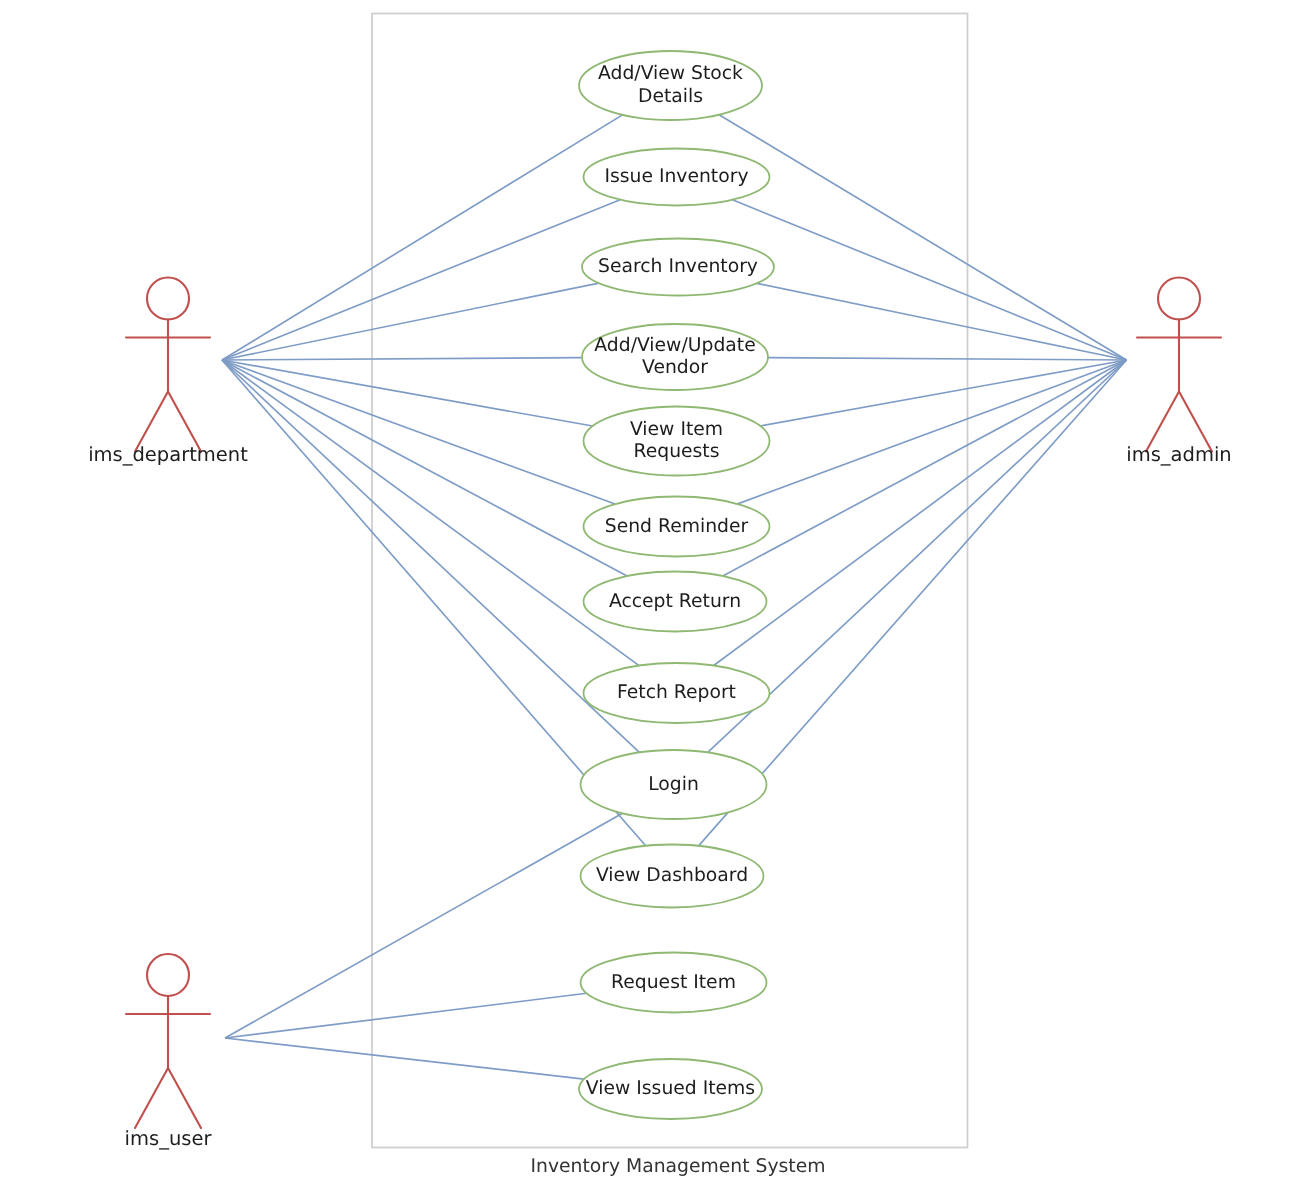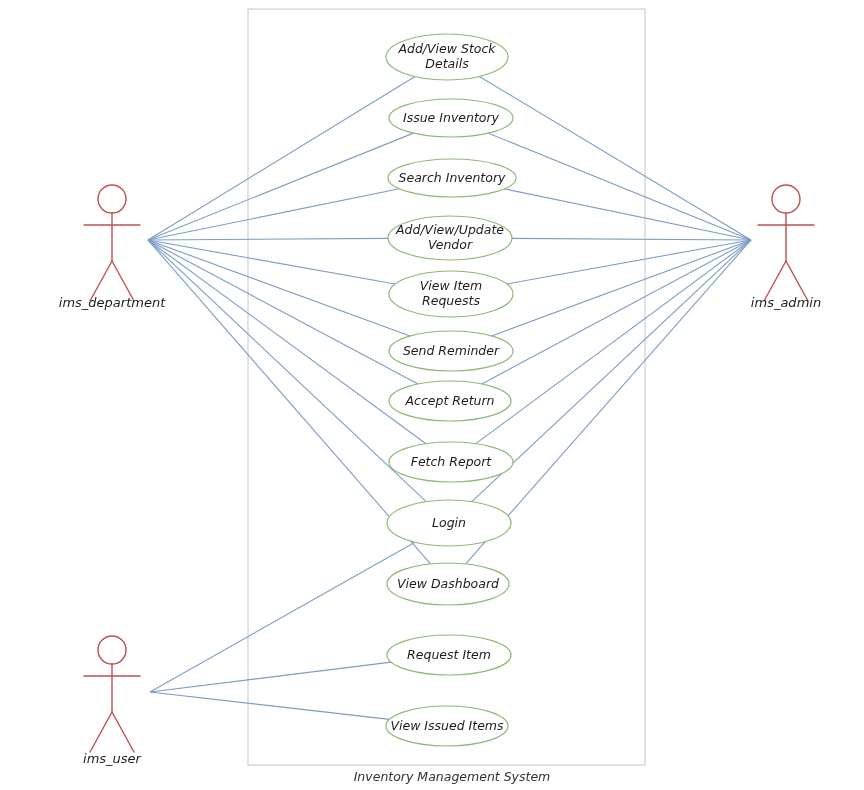"Add/View Stock" #diagram-root { font-style: italic -> none }
